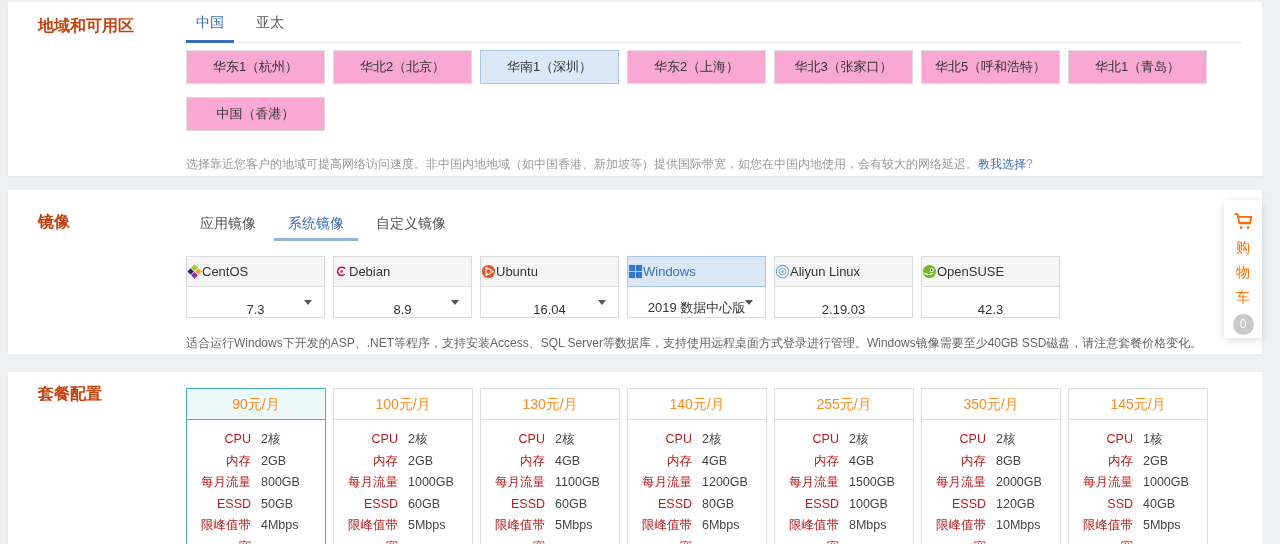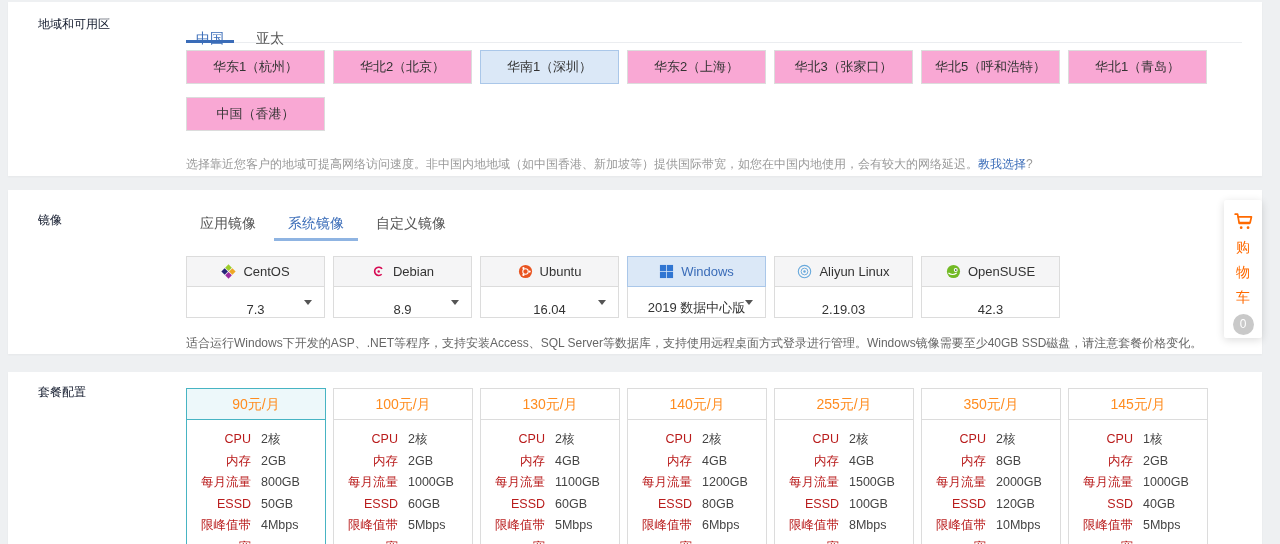"地域和可用区" .panel-label { color: #0f172a -> #c2410c; font-size: 12px -> 16px; font-weight: normal -> bold }
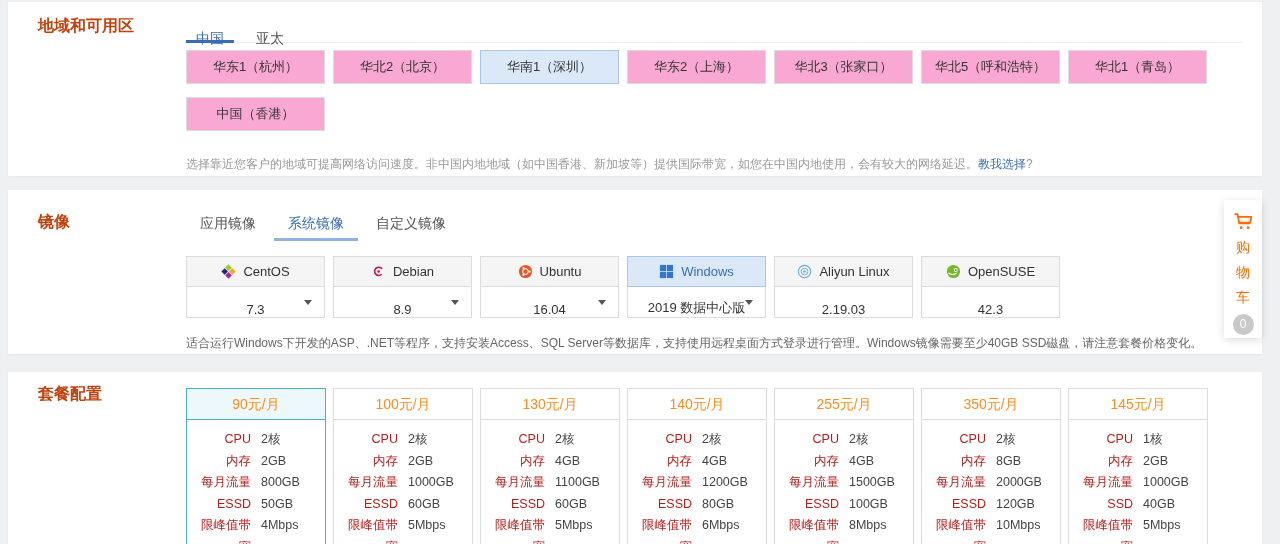"中国" .tabbar .tab { padding: 16px 10px -> 0 10px }
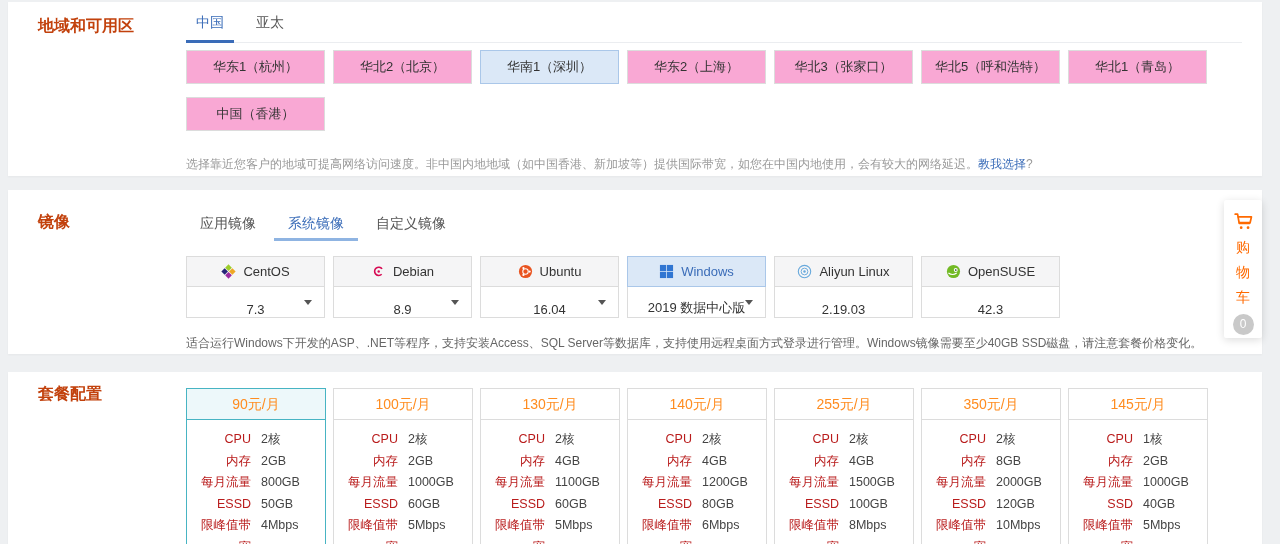"CentOS" .os-head { gap: 7px -> 0; justify-content: center -> none }
